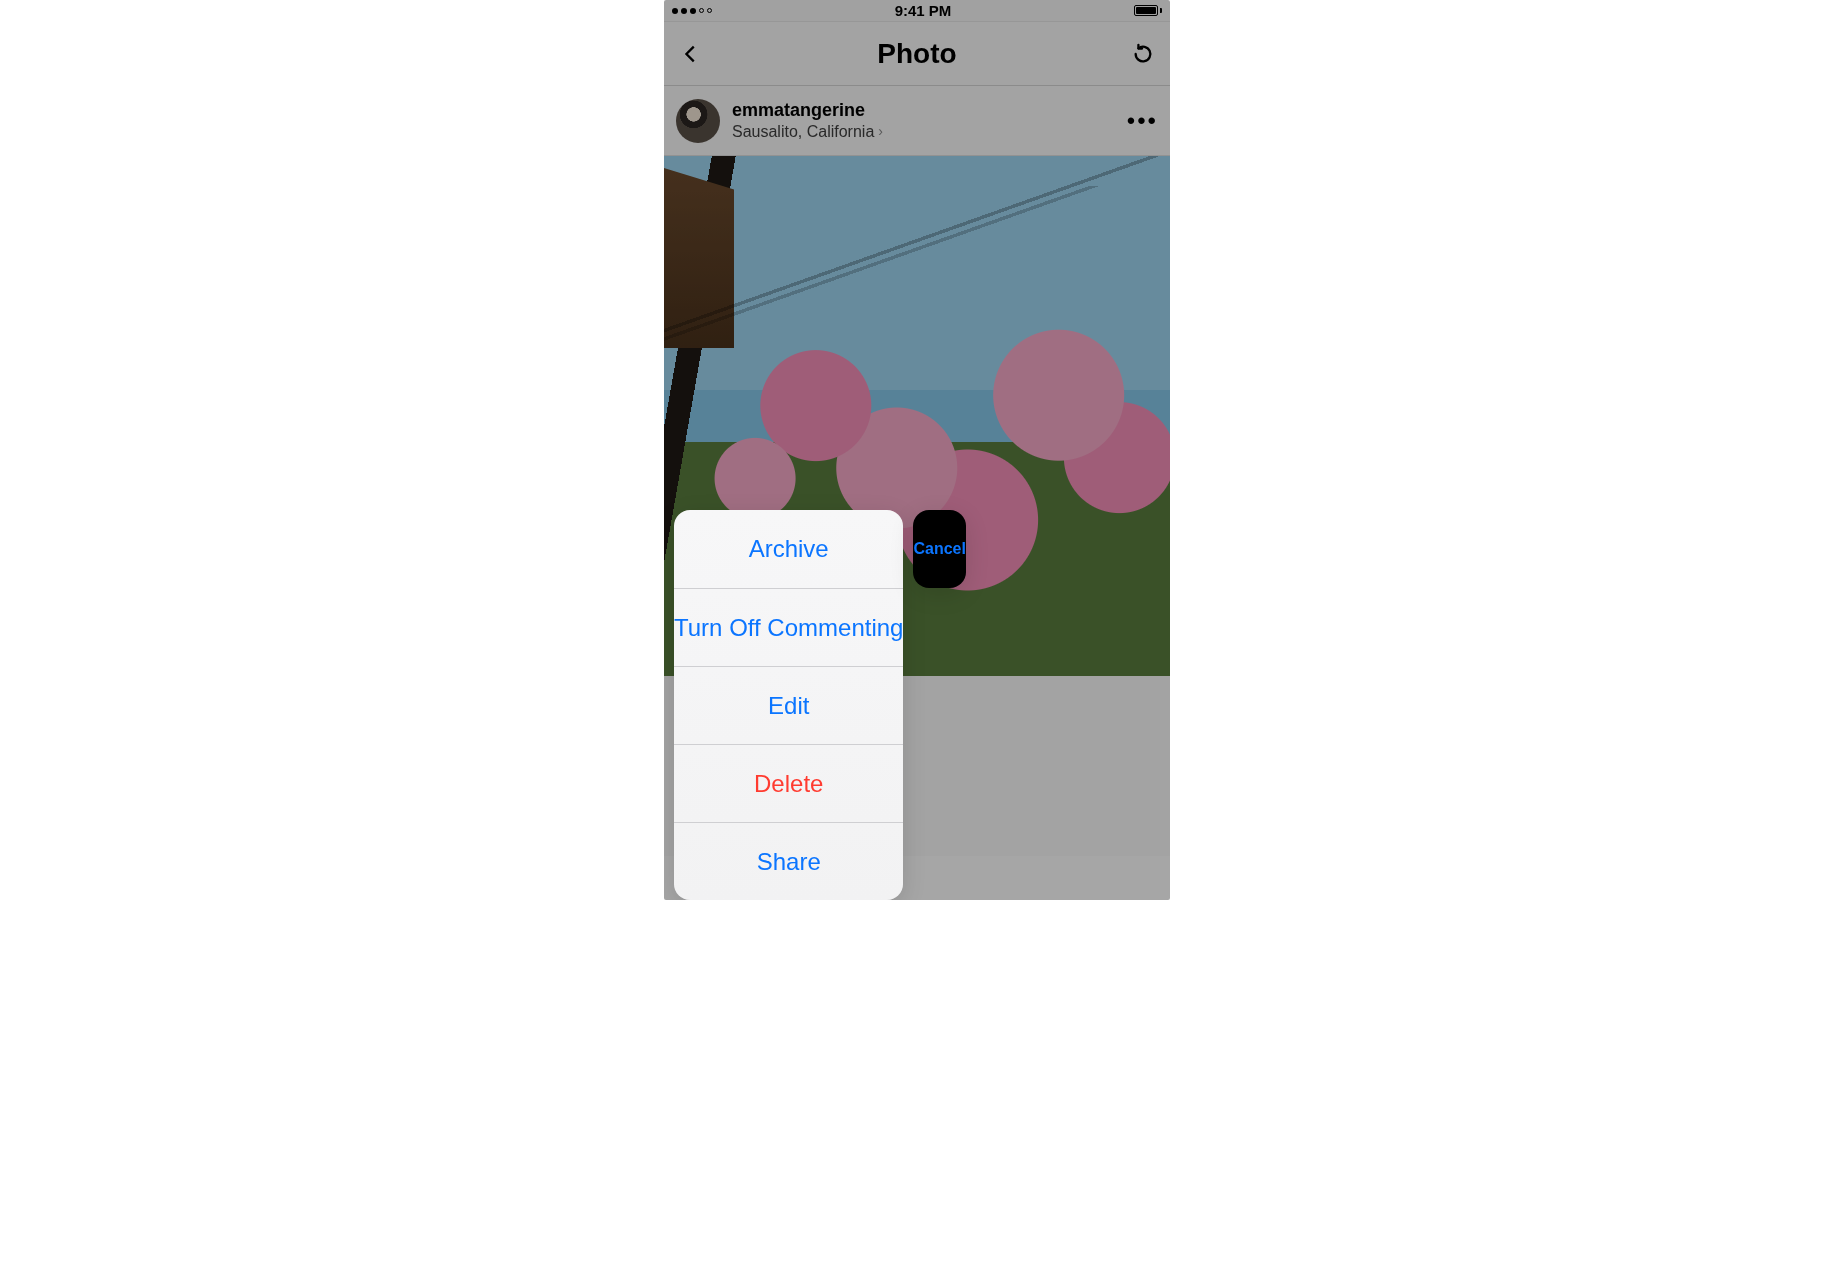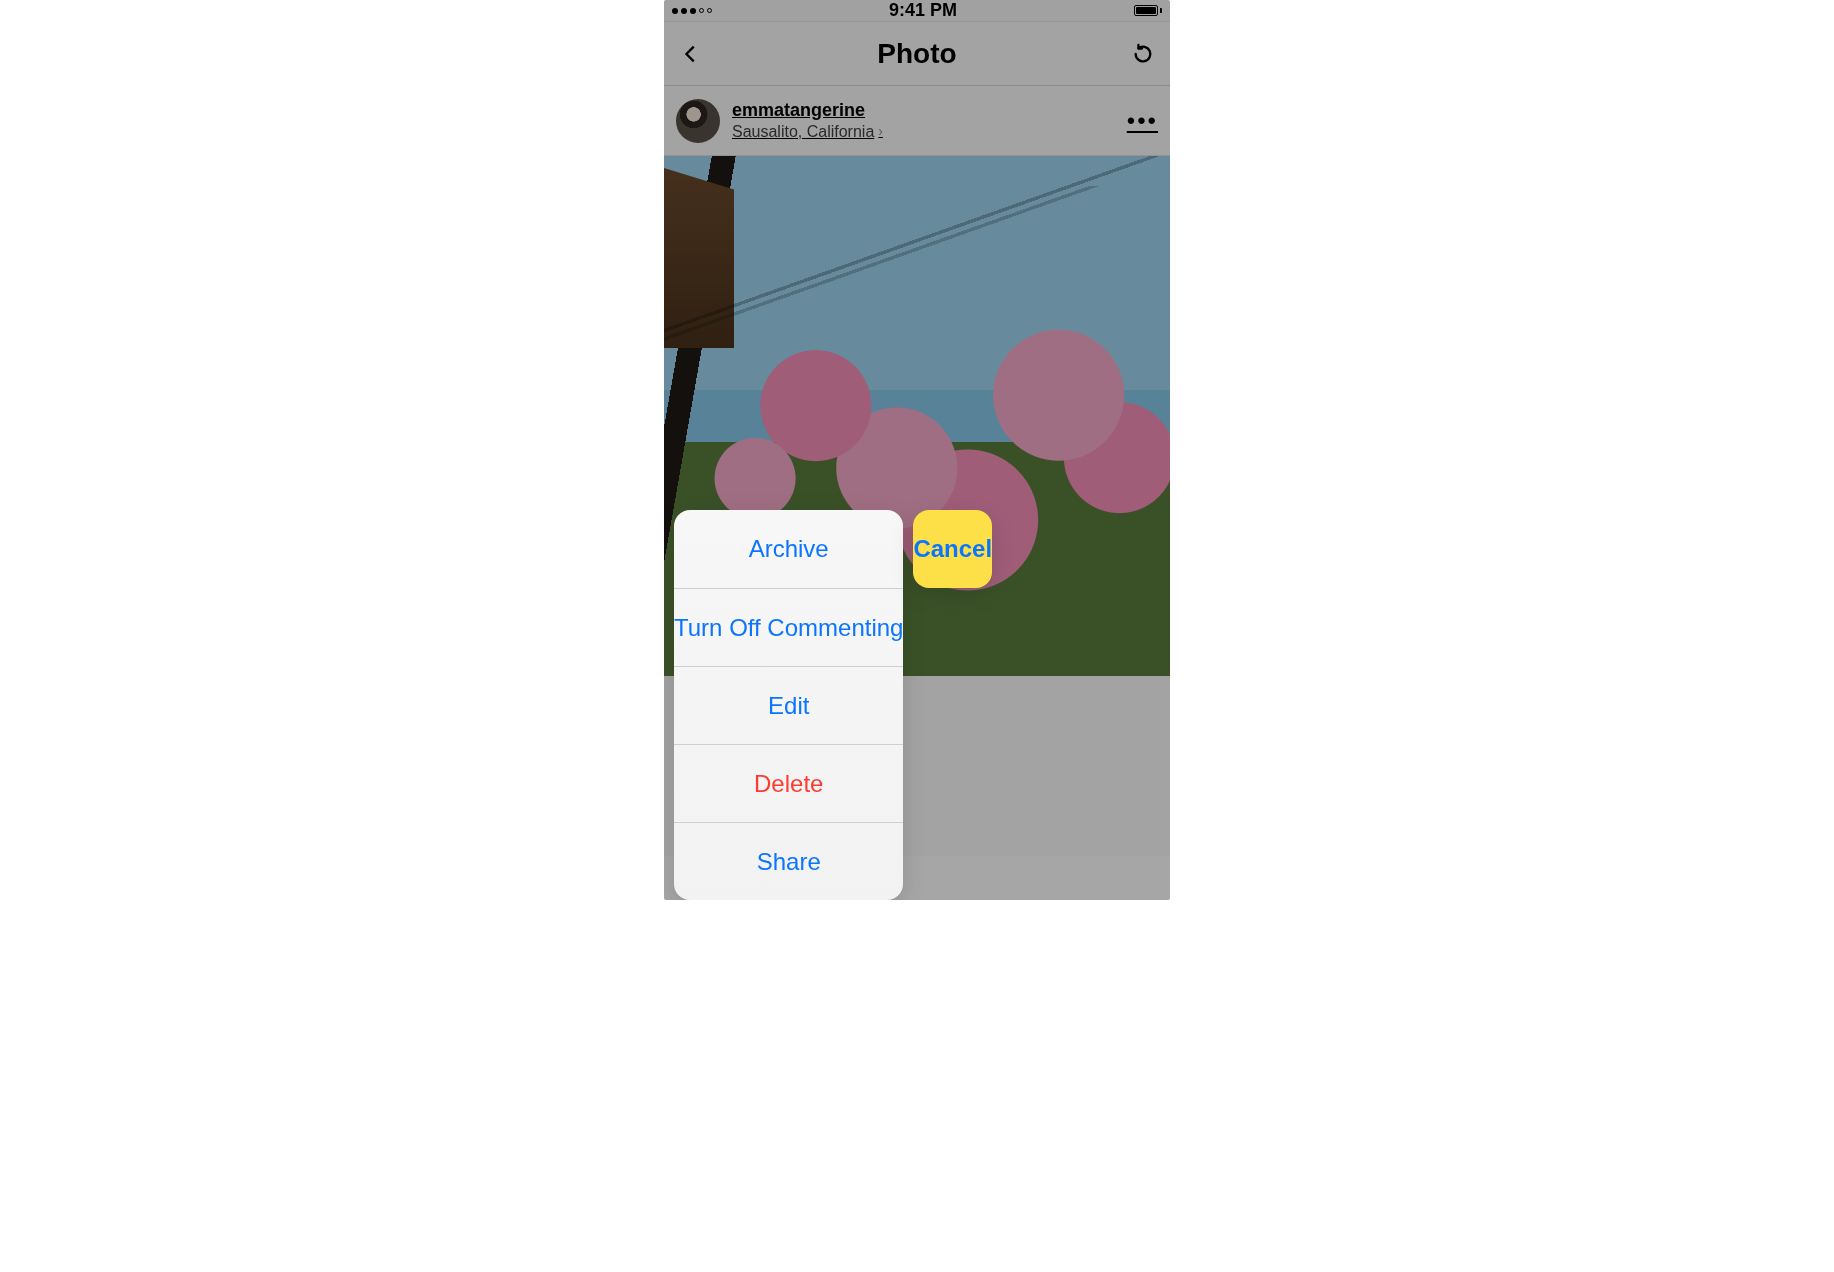"9:41 PM" .statusbar { font-size: 18px -> 15px }
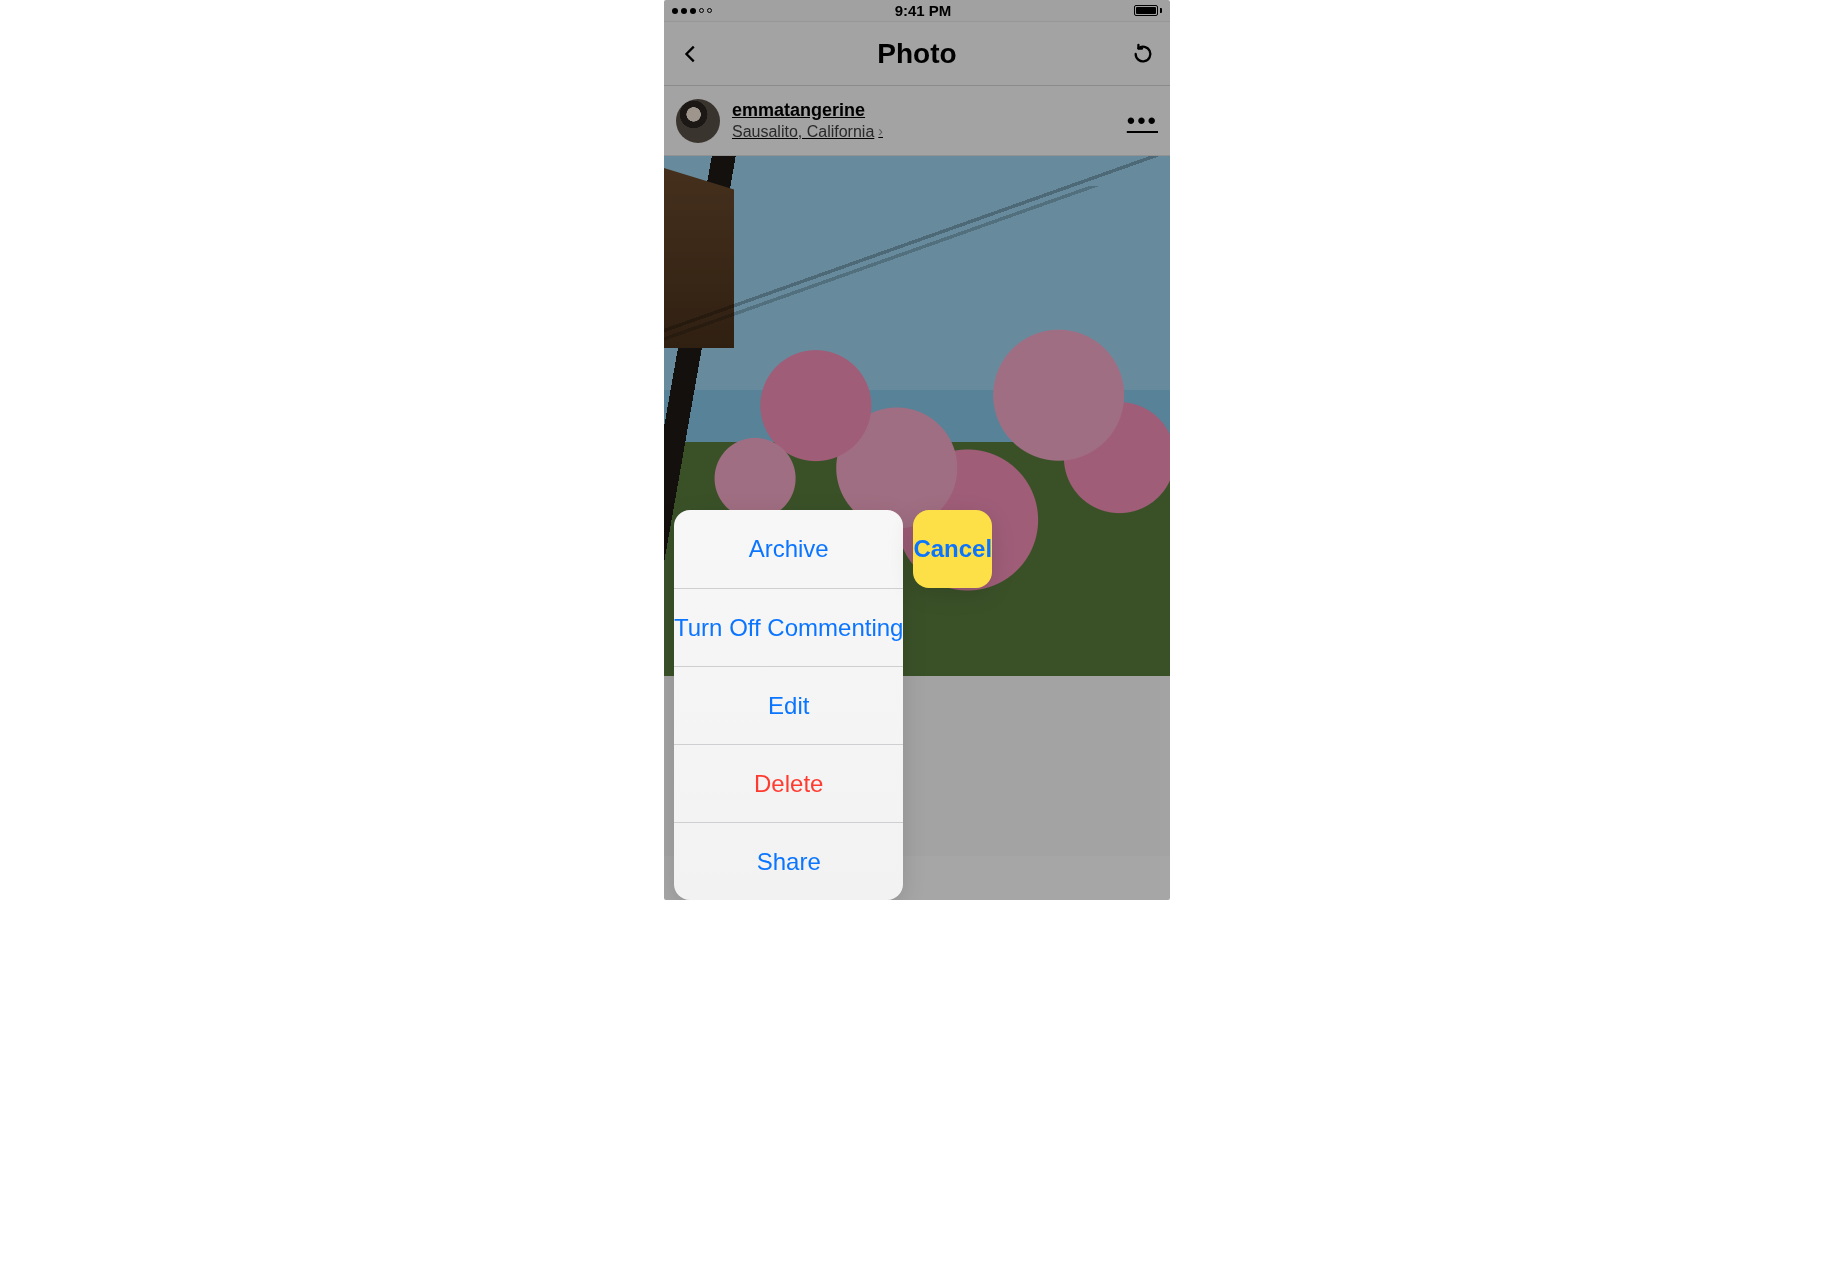"emmatangerine" .post-header { text-decoration: underline -> none }
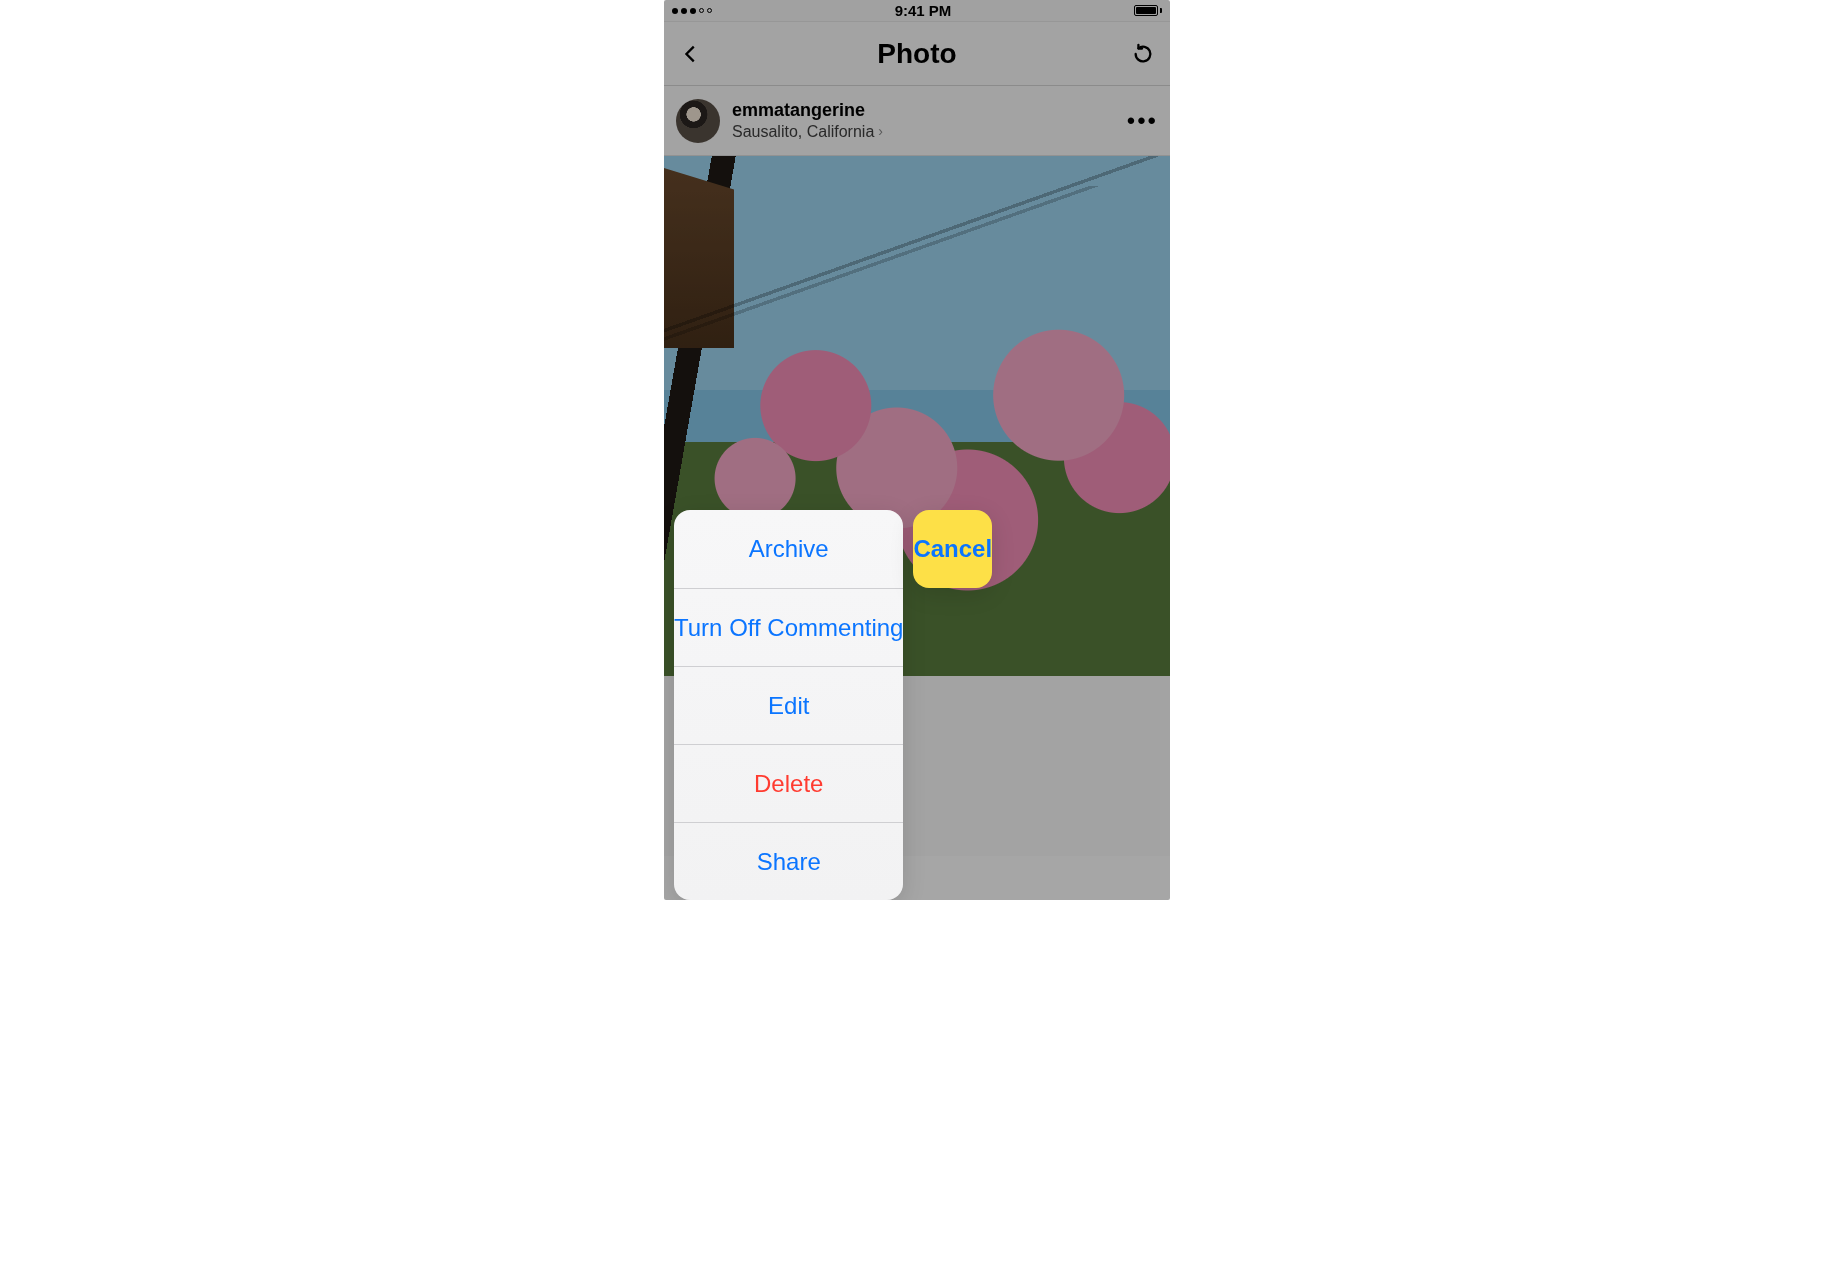"Cancel" .cancel-btn { background: #fde047 -> #000000; font-size: 24px -> 16px }
